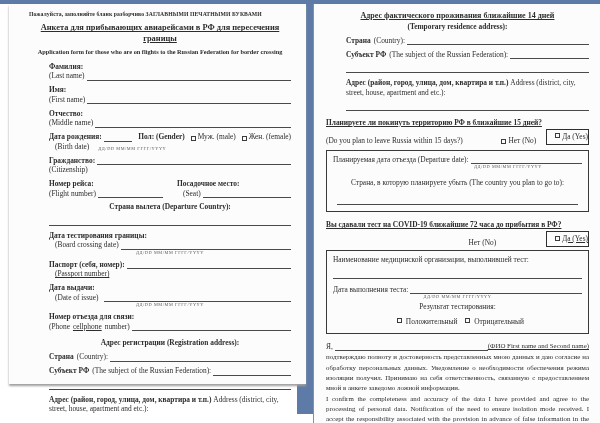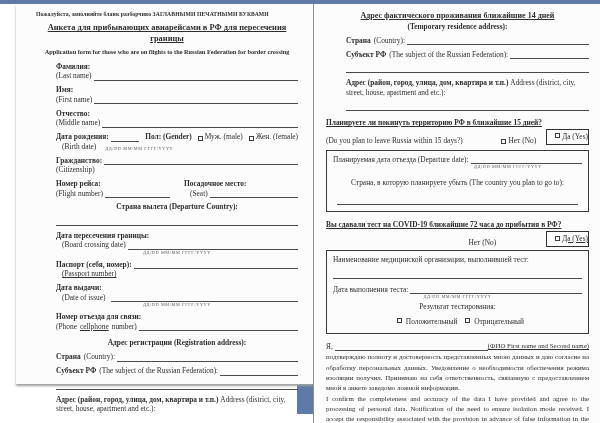"Анкета для прибывающих авиарейсами в" .page-left { left: 16px -> 9px }
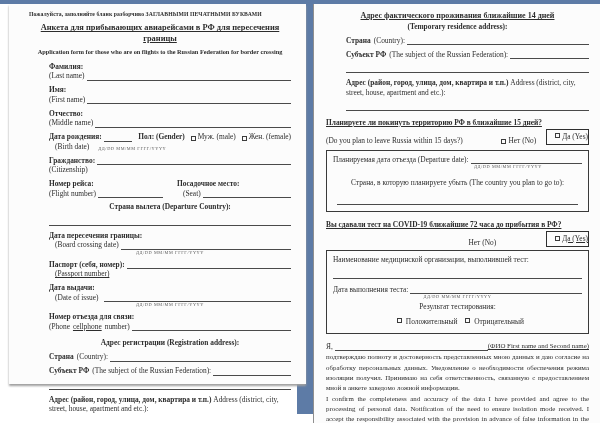"Дата пересечения границы:" div.b { text: пересечения -> тестирования }
